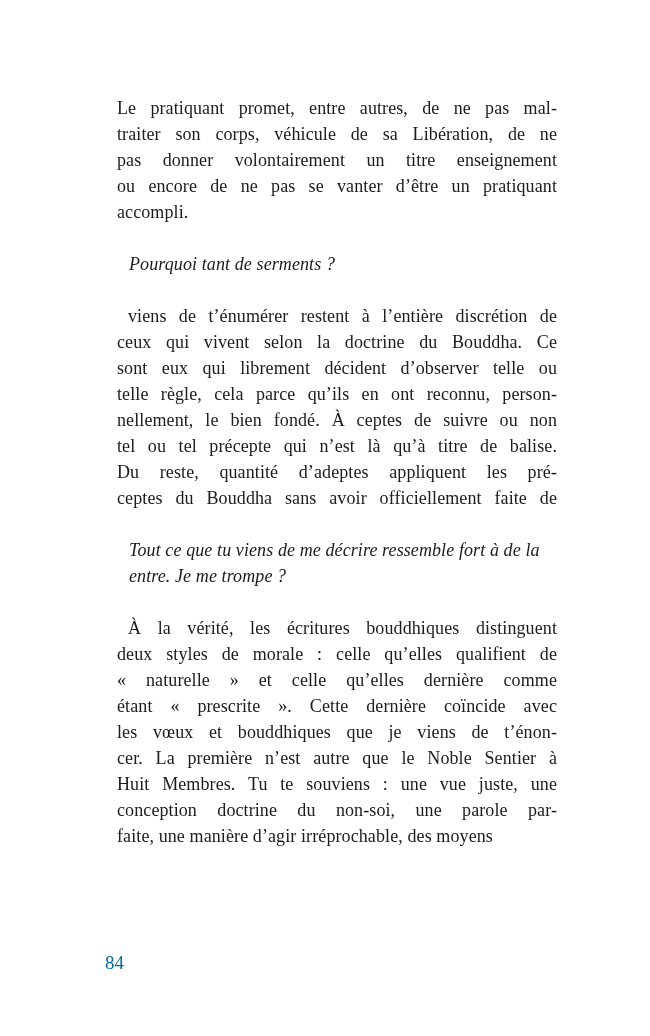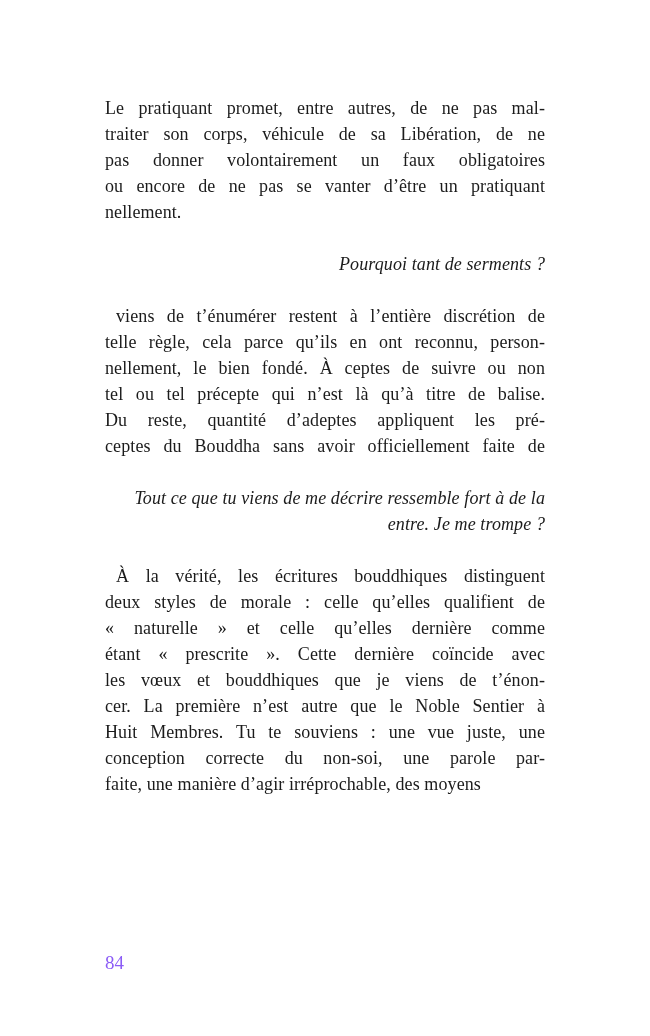"Le pratiquant promet, entre autres," .text-block { left: 105px -> 117px }
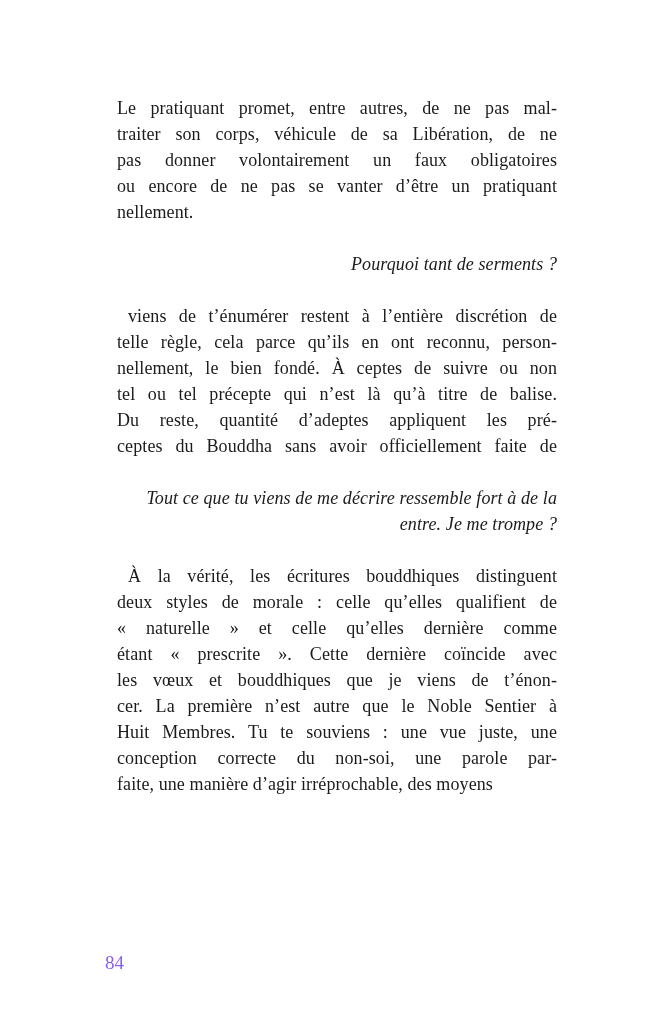"pas donner volontairement un faux" div.line { text: faux obligatoires -> titre enseignement }
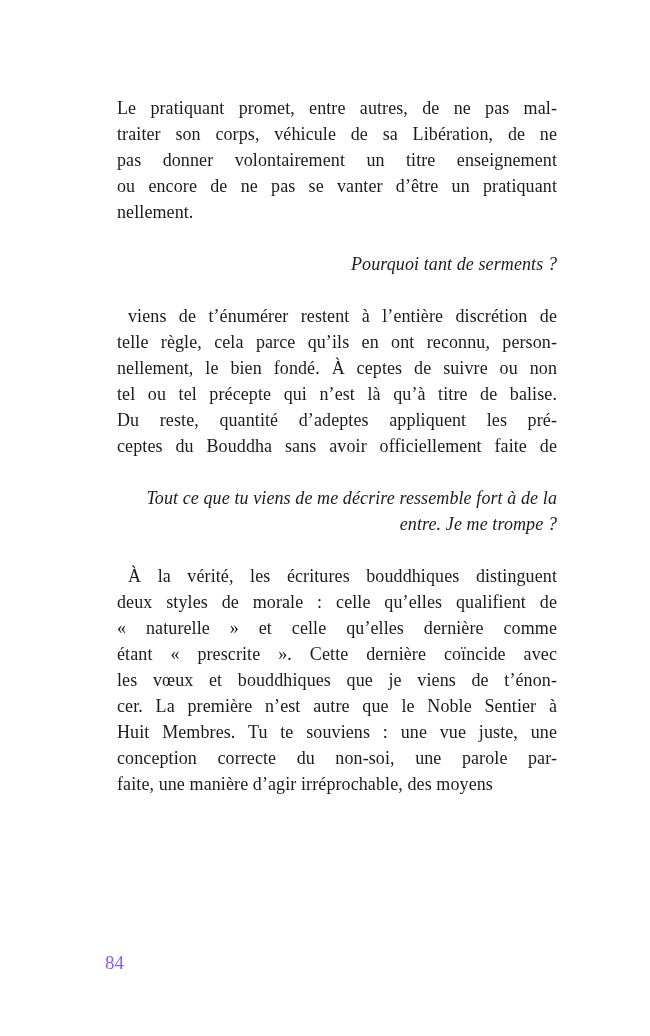"nellement." div.line { text: nellement -> accompli }
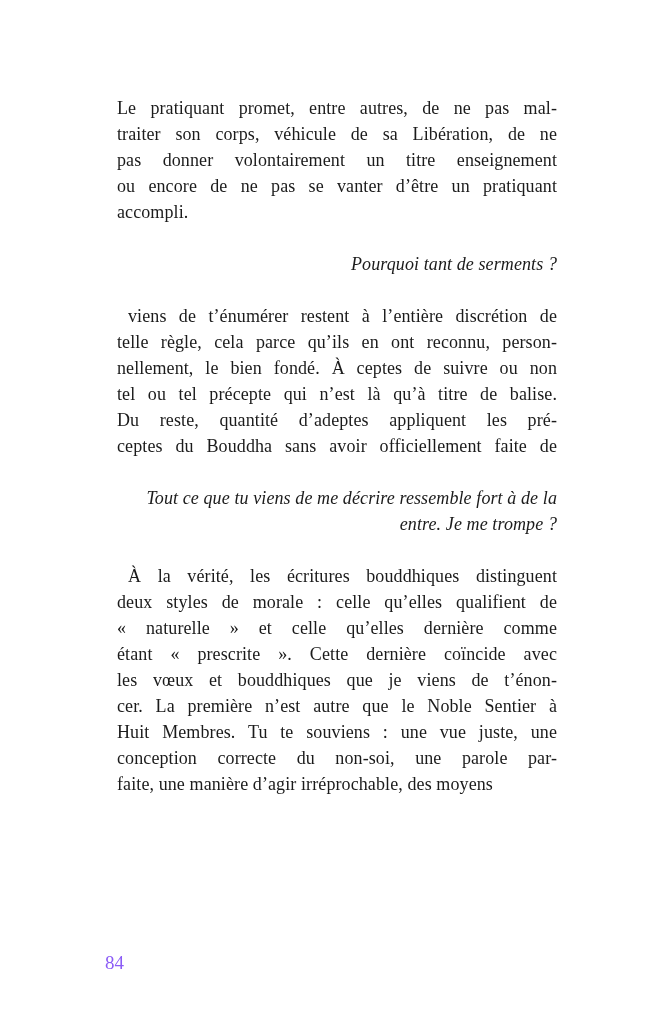"Pourquoi tant de serments ?" .block.italic .line { text-align: right -> left }
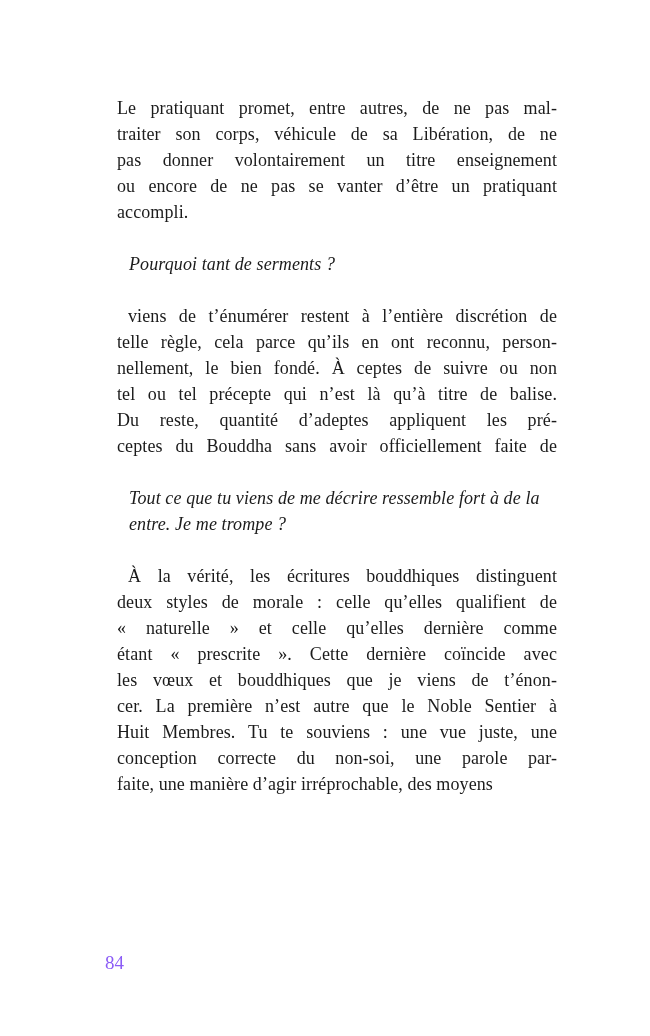"ceux qui vivent selon la" div.line { html: none -> <div>ceux qui vivent selon la doctrine du Bouddha. Ce</div> }
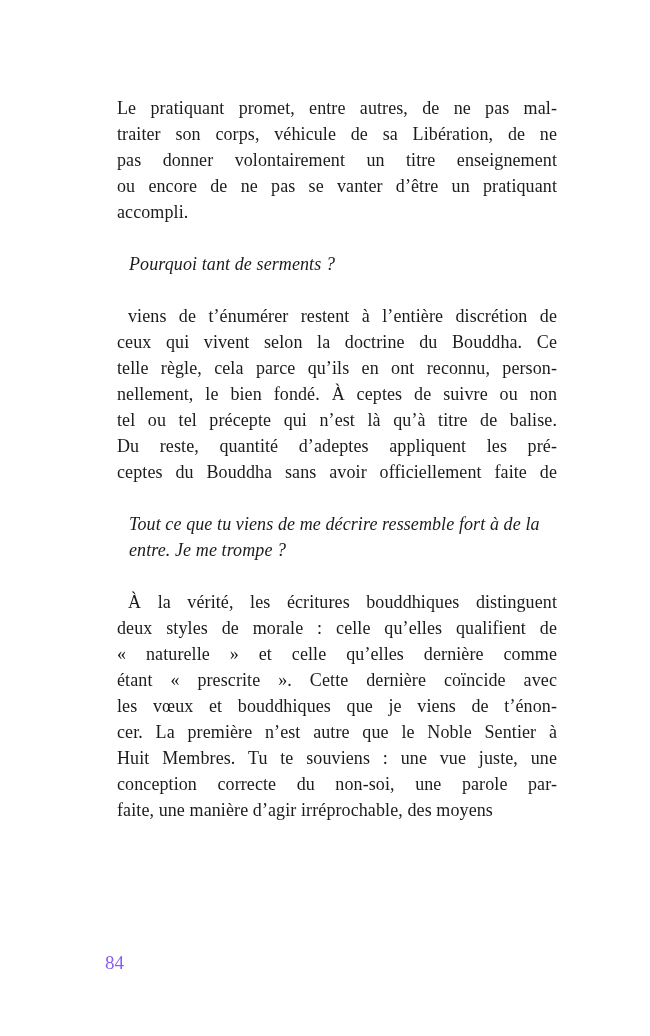"sont eux qui librement décident" div.line { html: none -> <div>sont eux qui librement décident d’observer telle ou</div> }
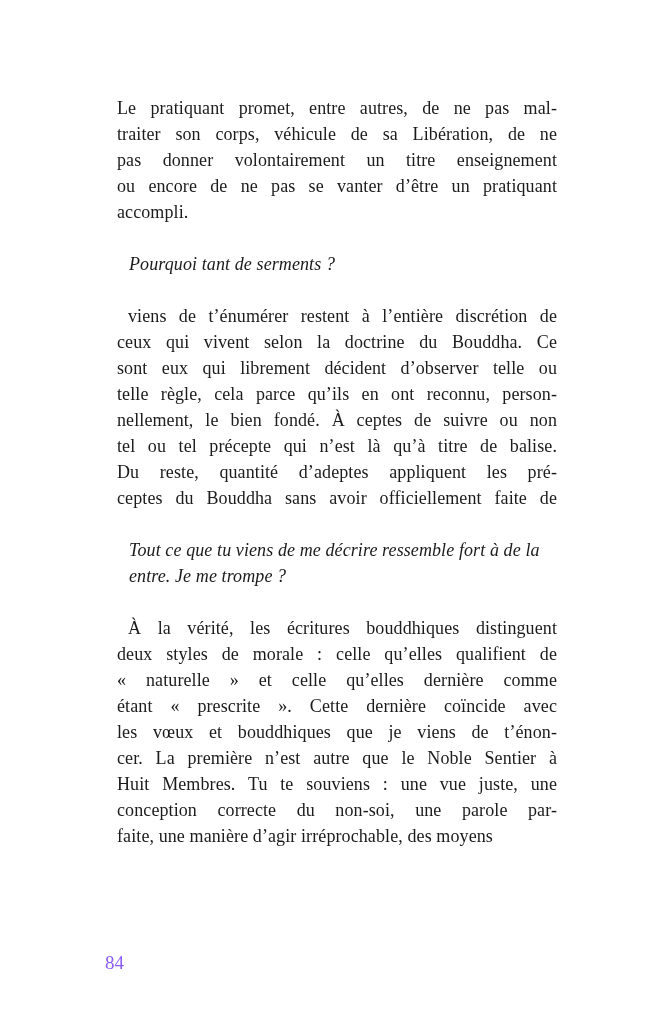"conception correcte du non-soi, une" div.line { text: correcte -> doctrine }
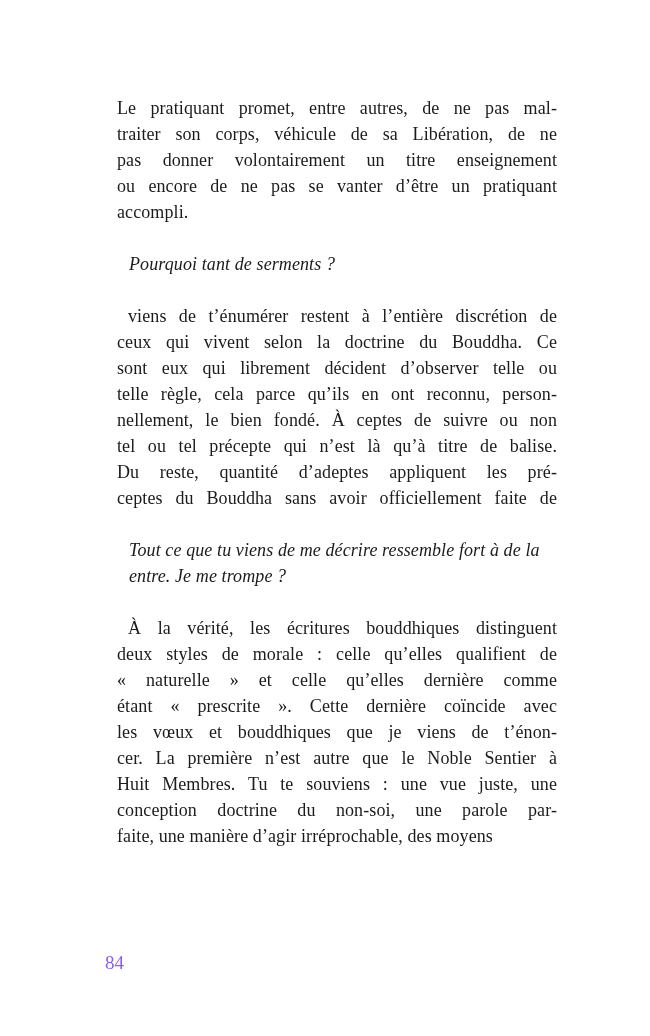"84" .page-number { color: #8b5cf6 -> #0369a1 }
